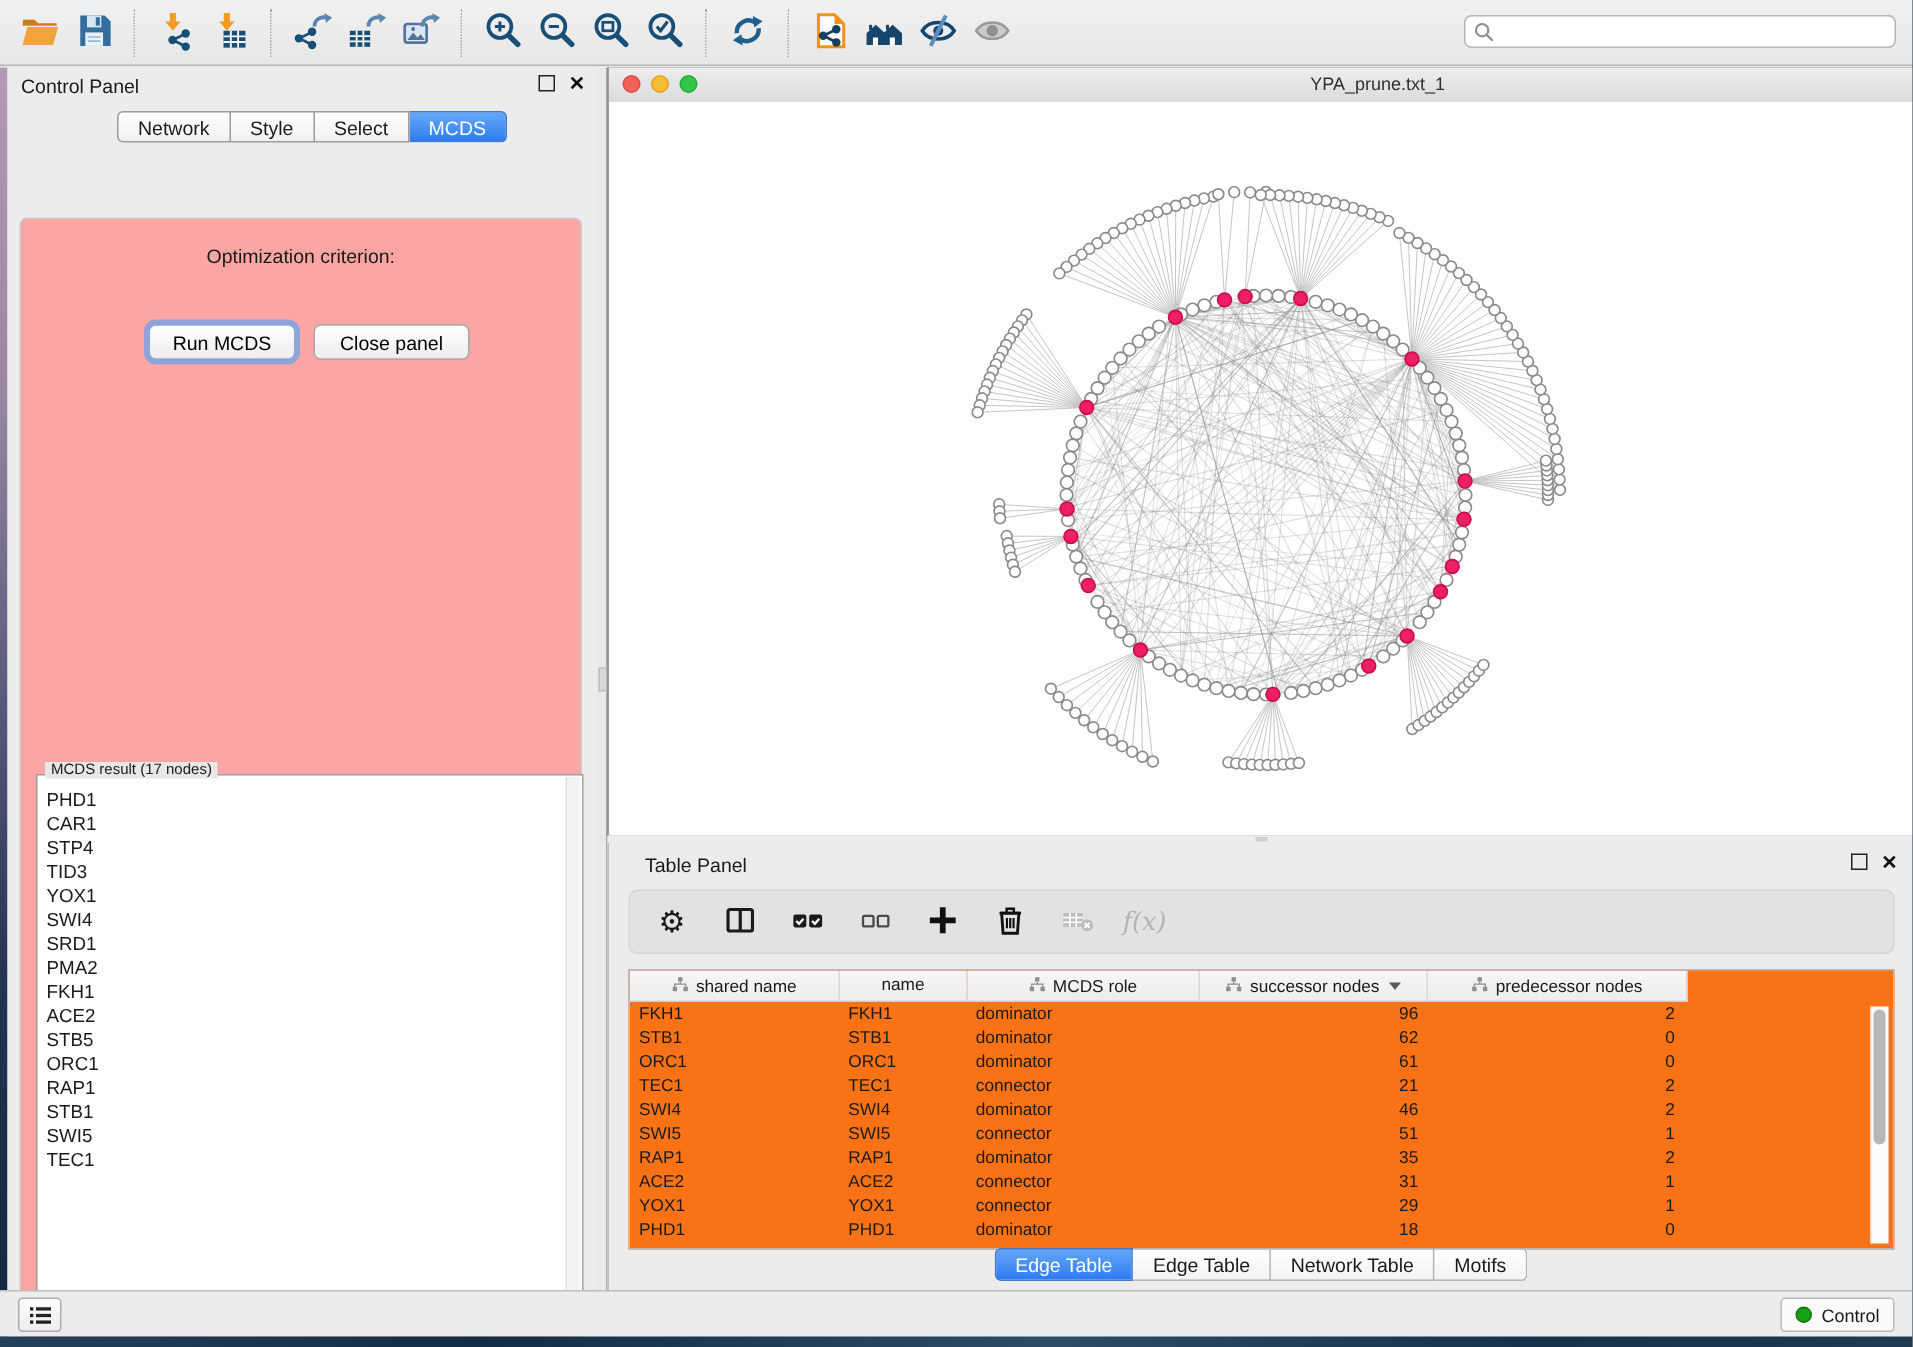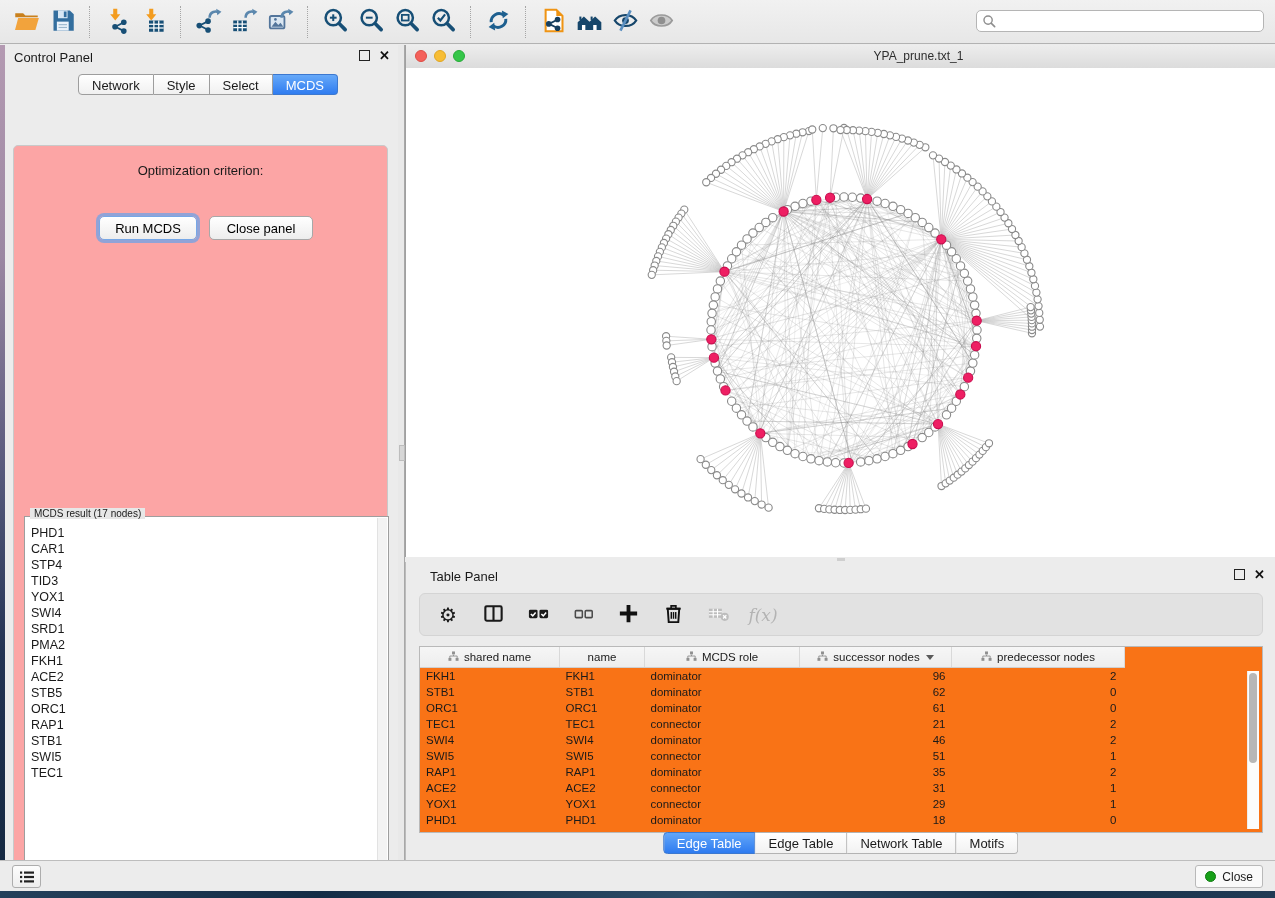"Close" span { text: Close -> Control }
